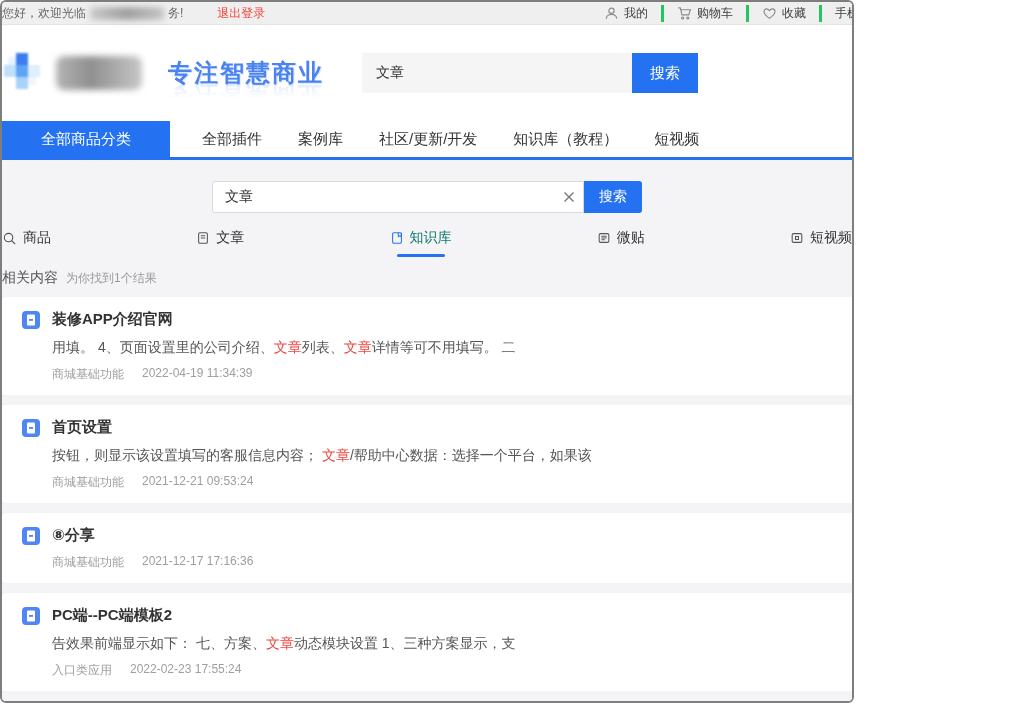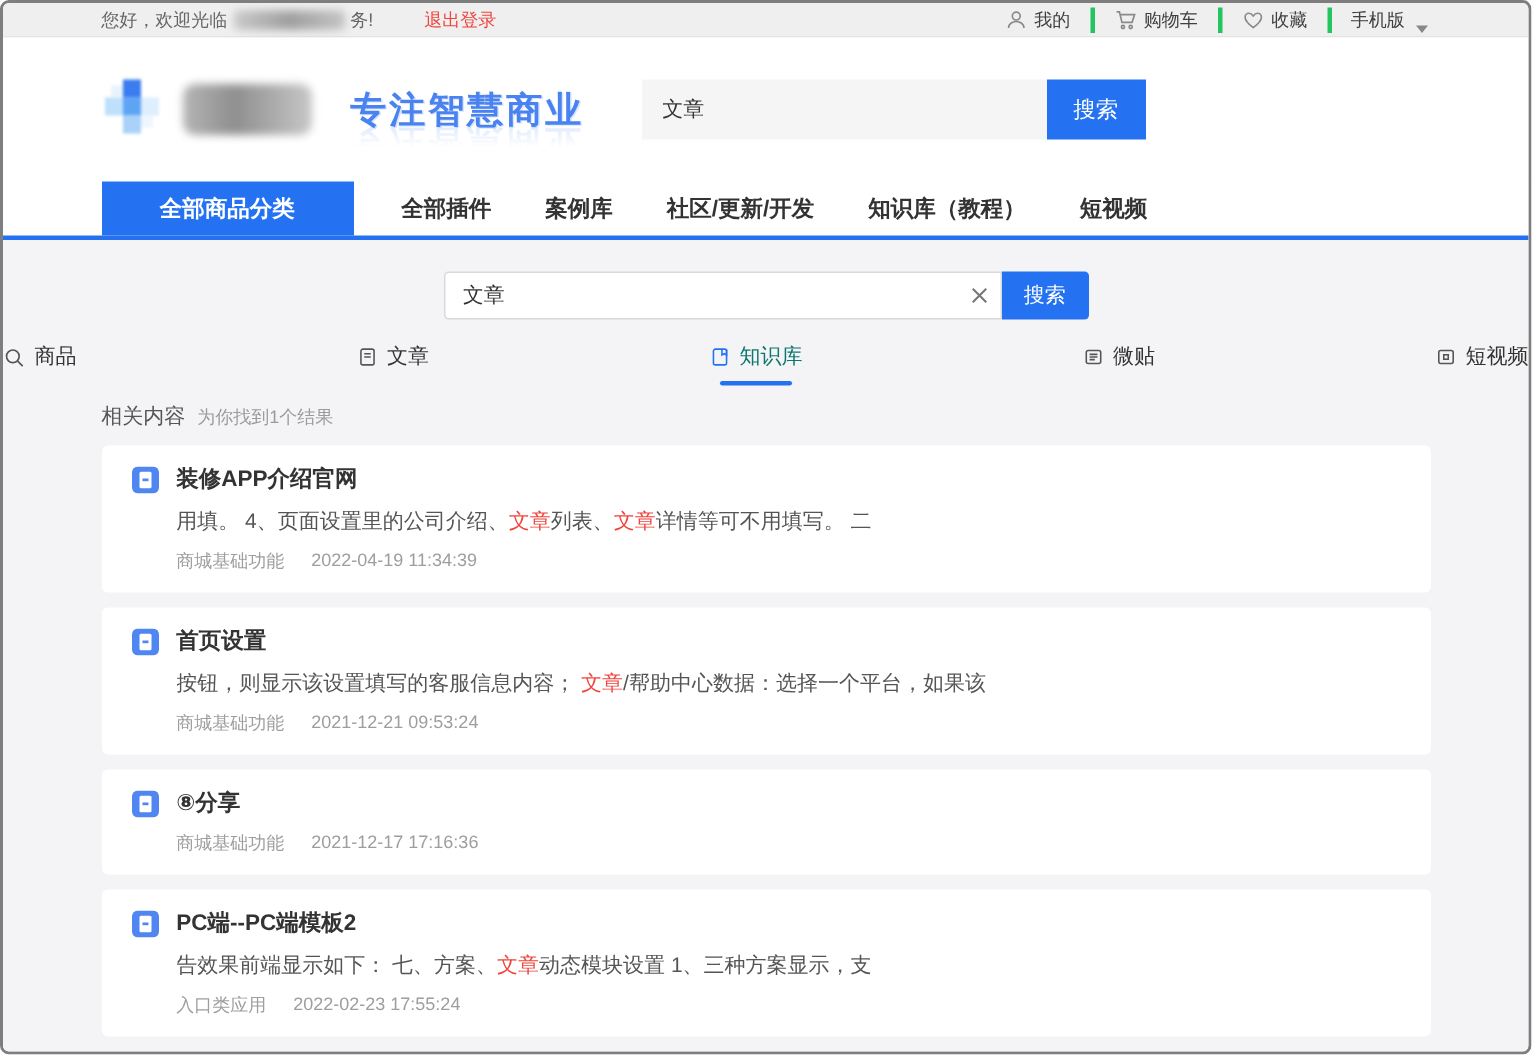"您好，欢迎光临" .window { width: 1021px -> 854px }
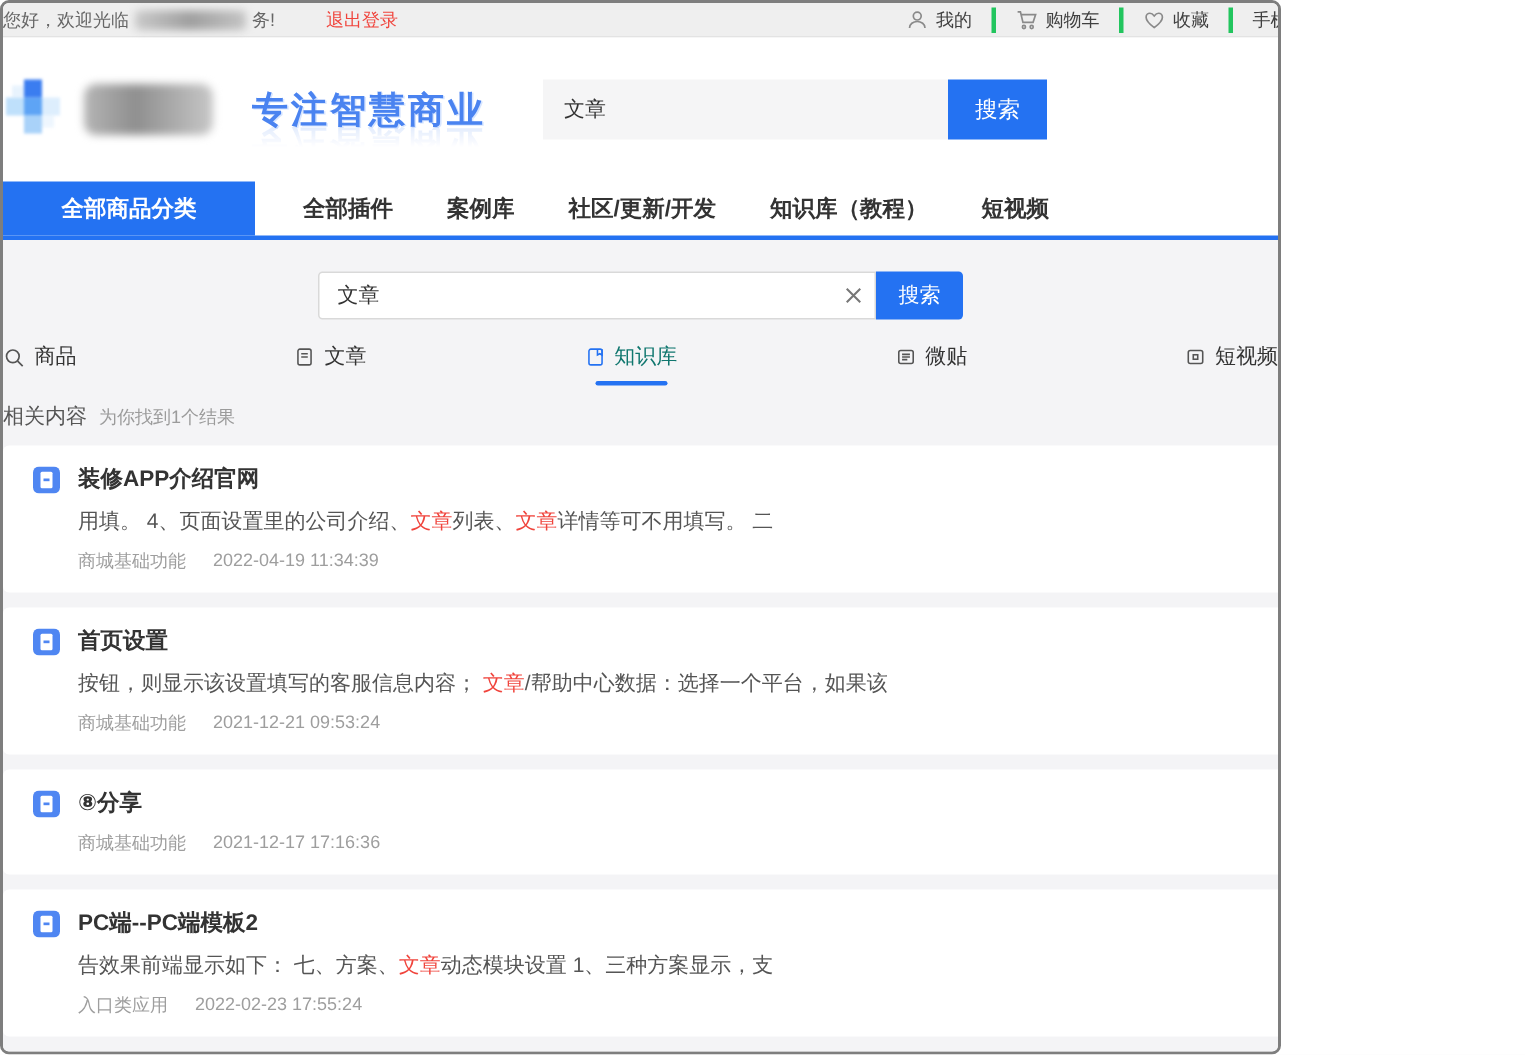"全部商品分类" .nav-item { font-weight: bold -> none }
